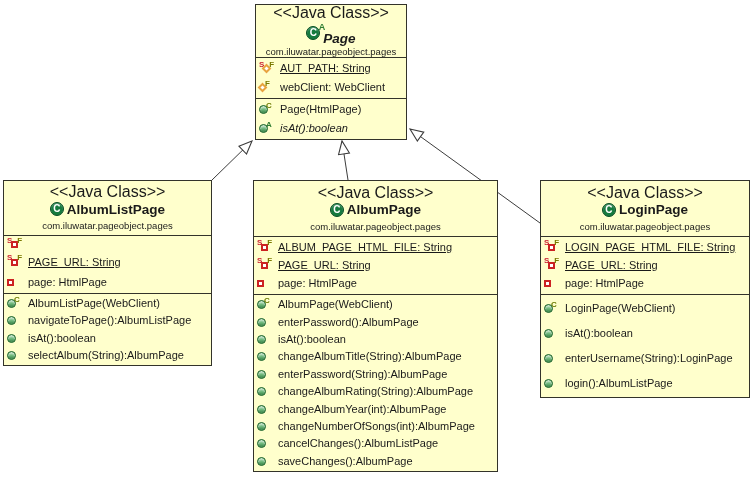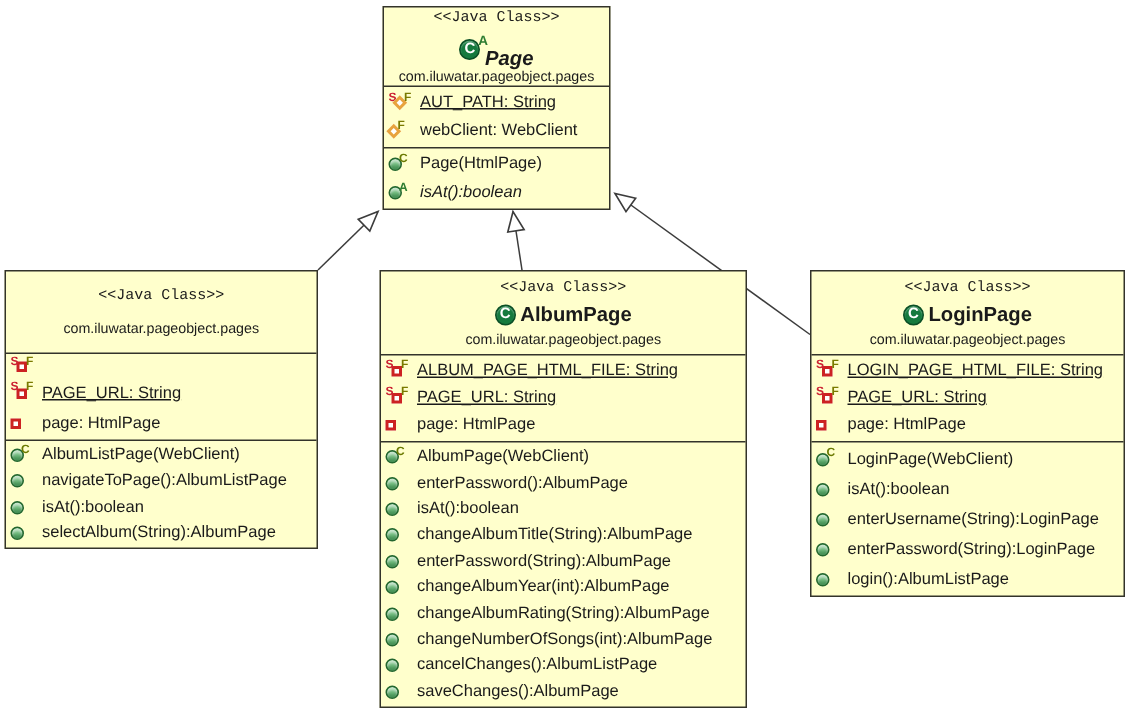"<<Java Class>>" .stereotype { font-family: Liberation Mono, monospace -> none; font-size: 10px -> 16px }
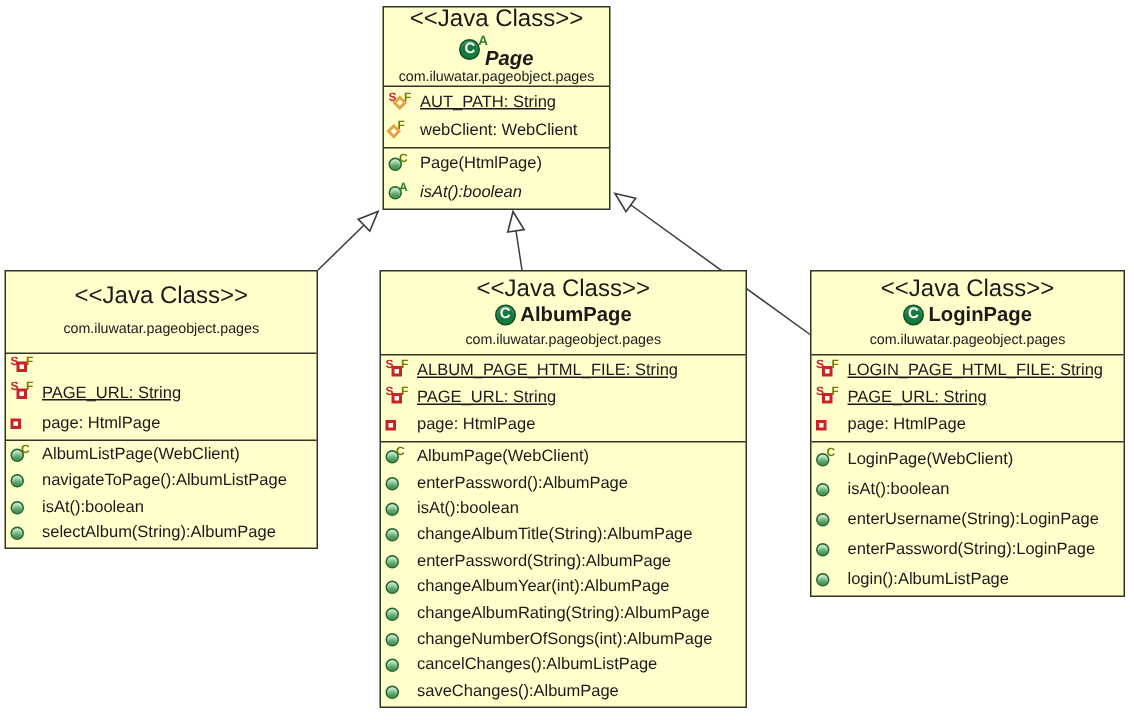"AlbumListPage" div.name-row { html: none -> <div> <span> <span></span> </span> <span>AlbumListPage</span> </div> }
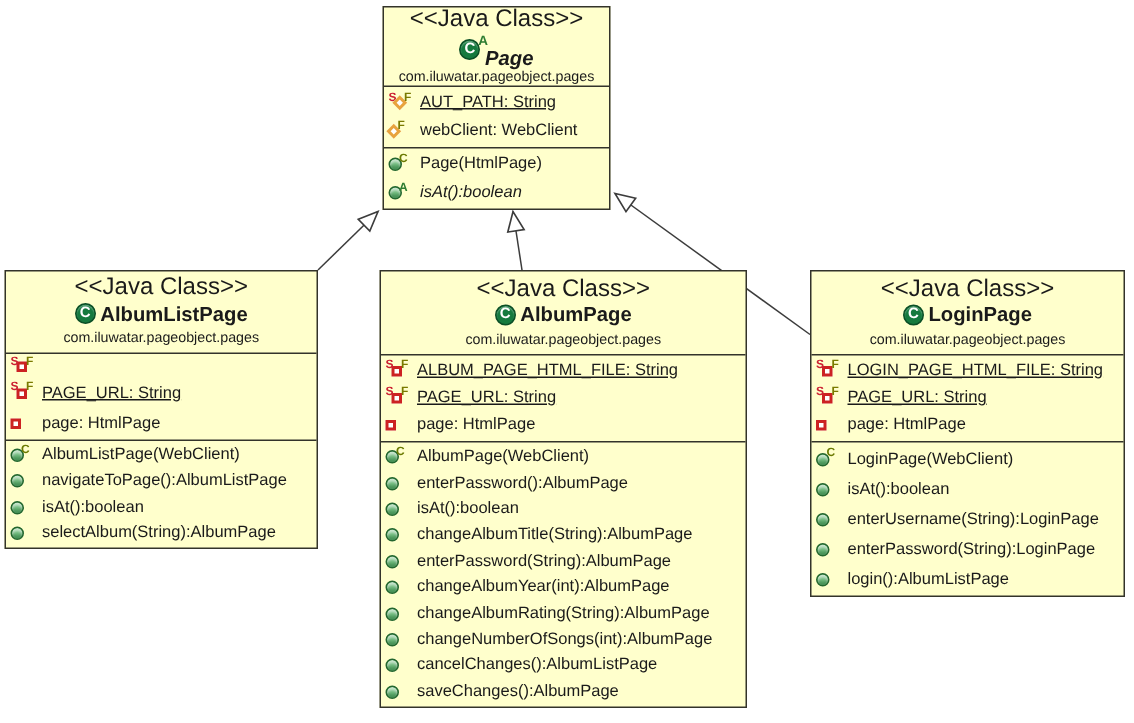"enterPassword(String):LoginPage" div.member-row { html: <div> <span> <span></span> </span> <span>enterPassword(String):LoginPage</span> </div> -> none }
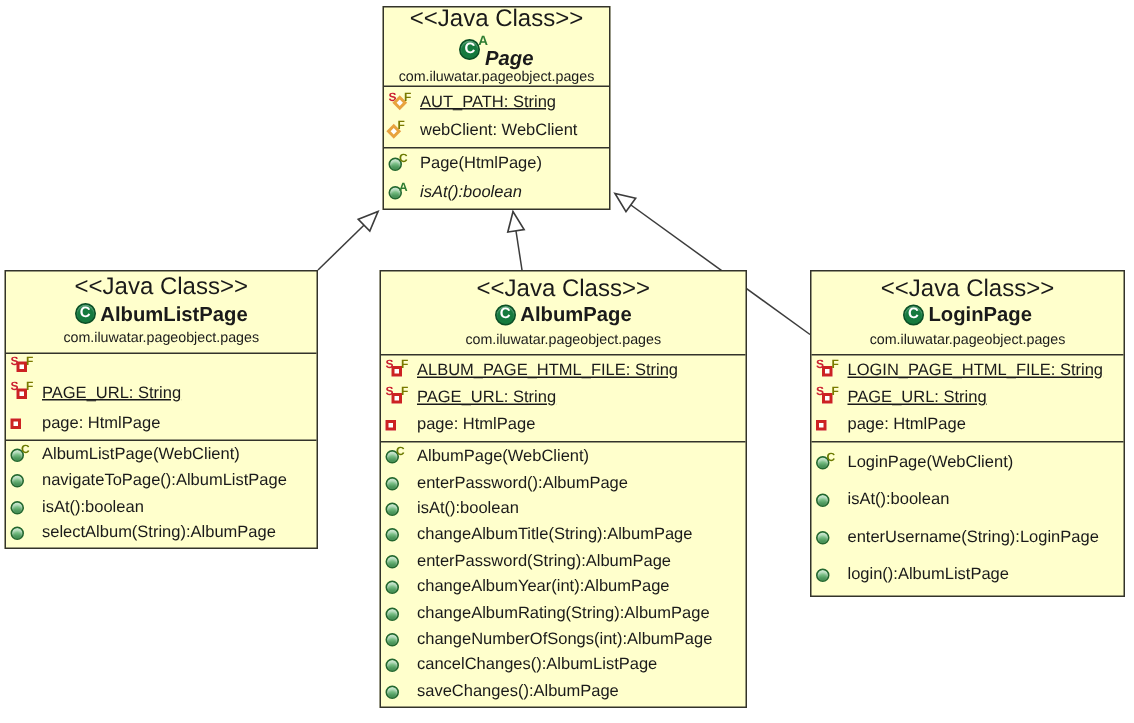"changeAlbumYear(int):AlbumPage" div.member-row { order: before "changeAlbumRating(String):AlbumPage" -> after "changeAlbumRating(String):AlbumPage" }
